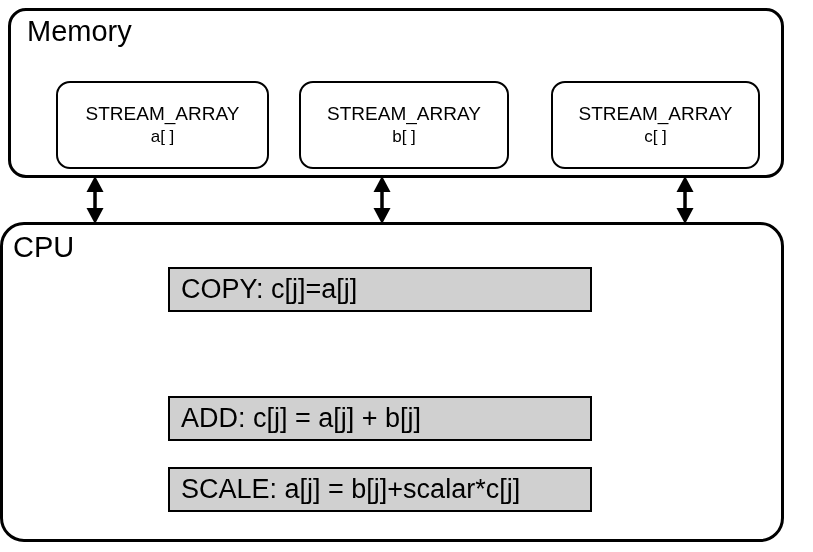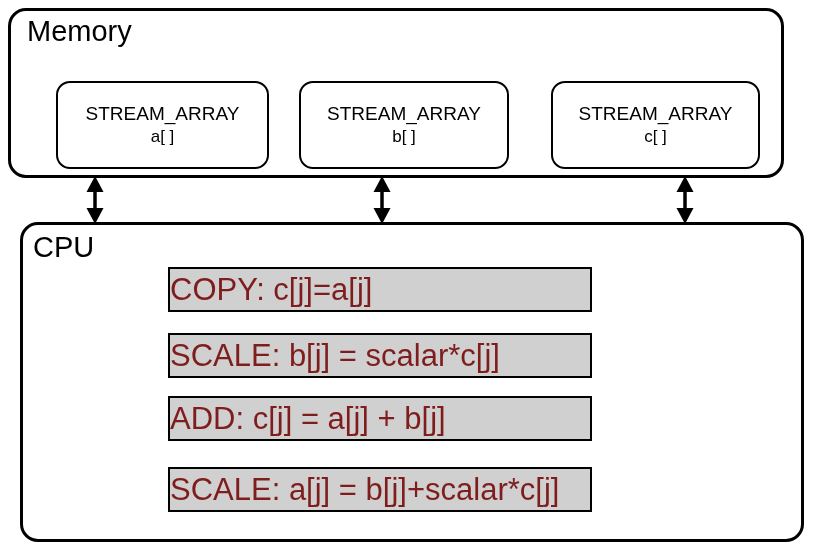"CPU" #cpu-box { border-radius: none -> 24px; left: 20px -> 0 }
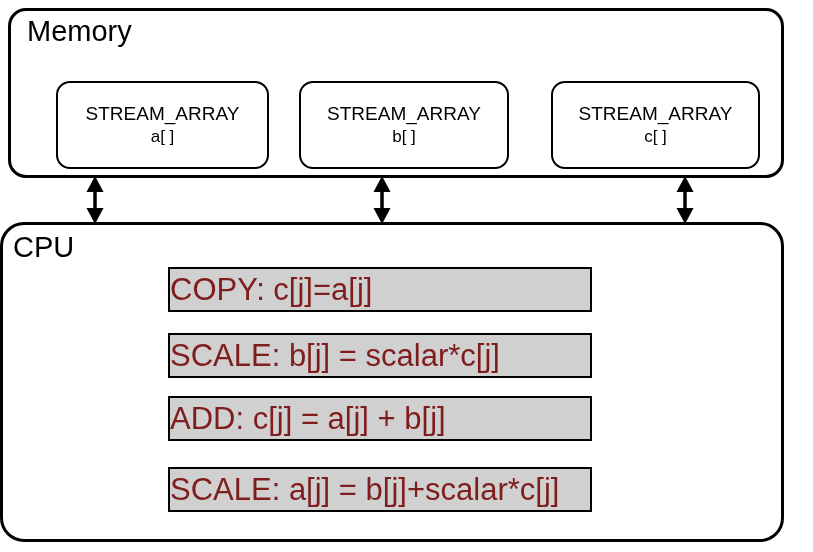"COPY: c[j]=a[j]" .op-box .op-text { color: #7f1d1d -> #000000; font-size: 31px -> 27px; padding-left: none -> 11px }
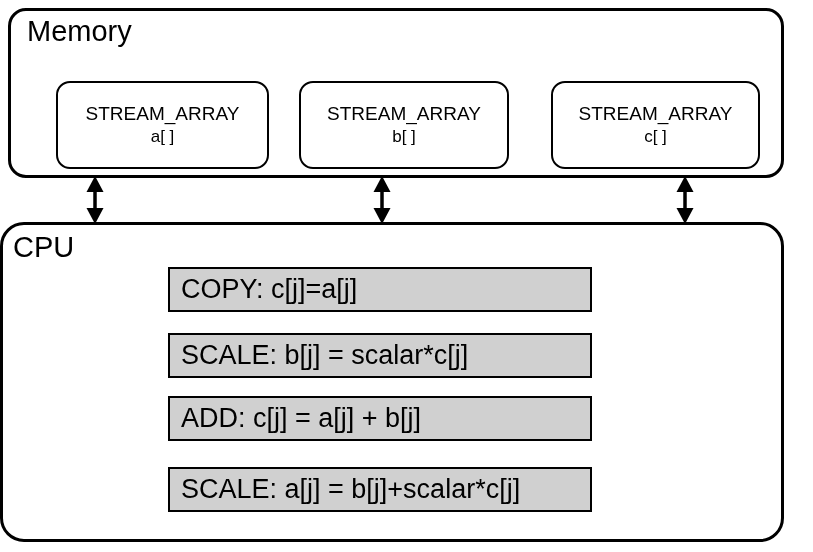"SCALE: b[j] = scalar*c[j]" div.op-box { html: <div> <span>SCALE: b[j] = scalar*c[j]</span> </div> -> none }
